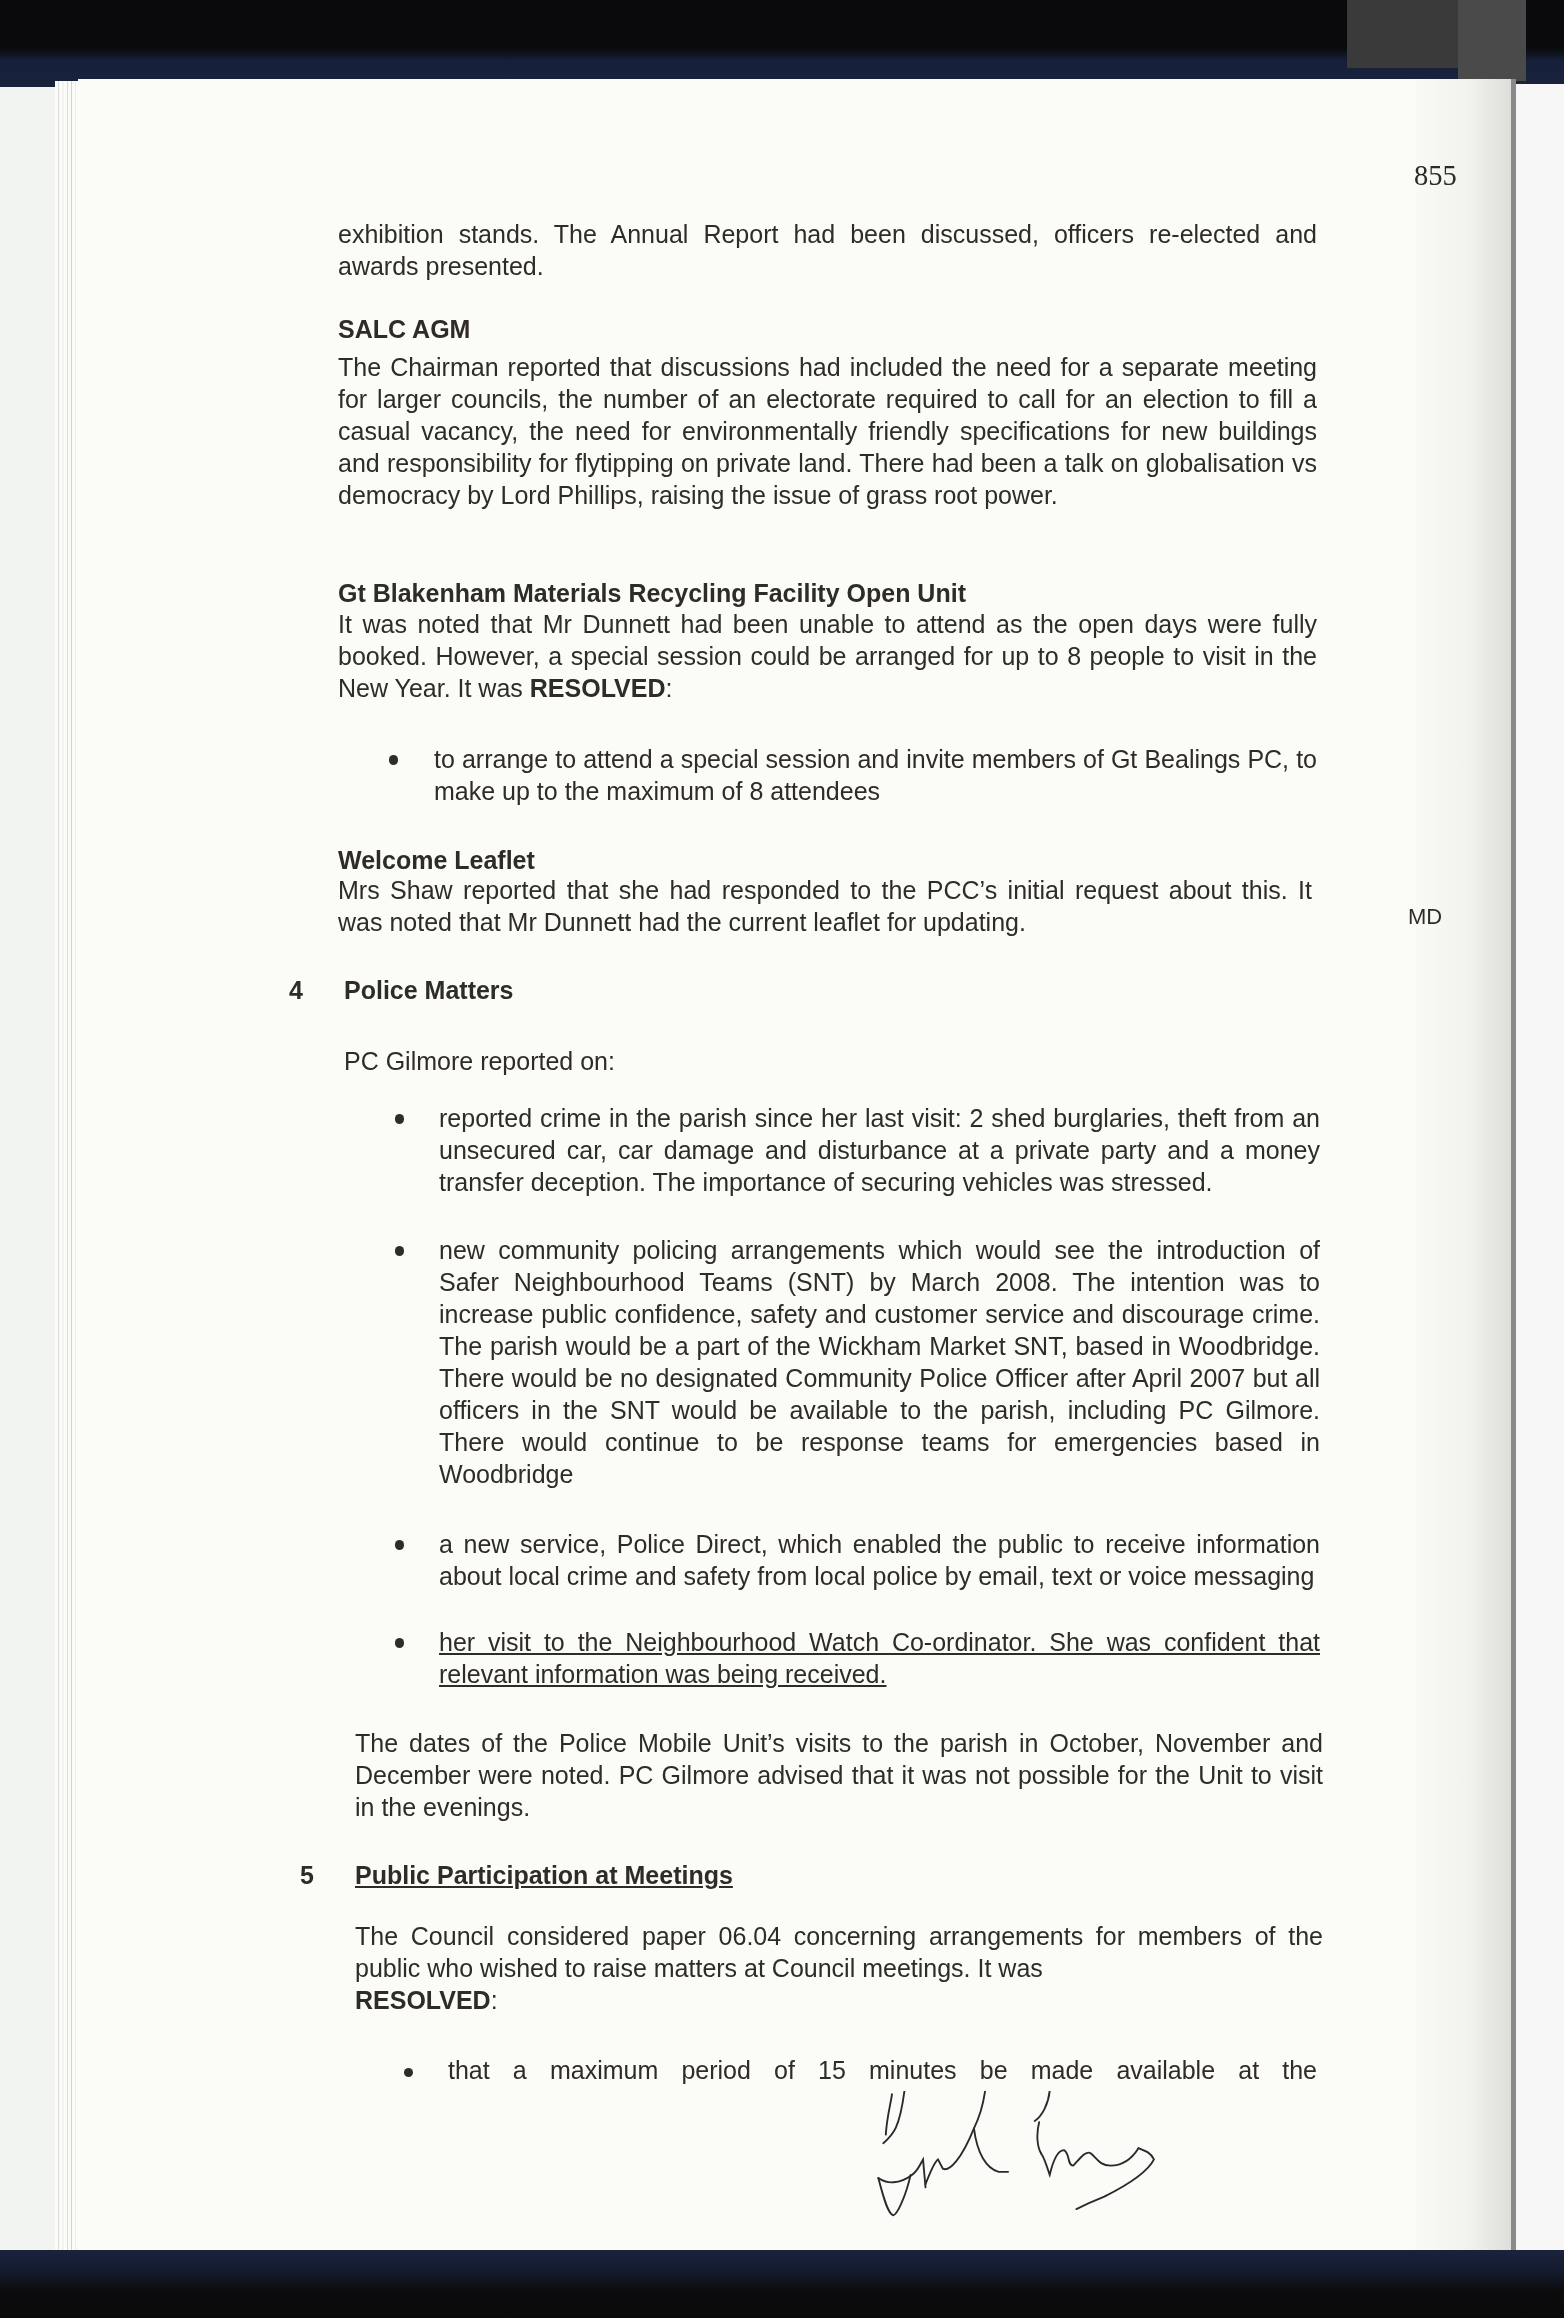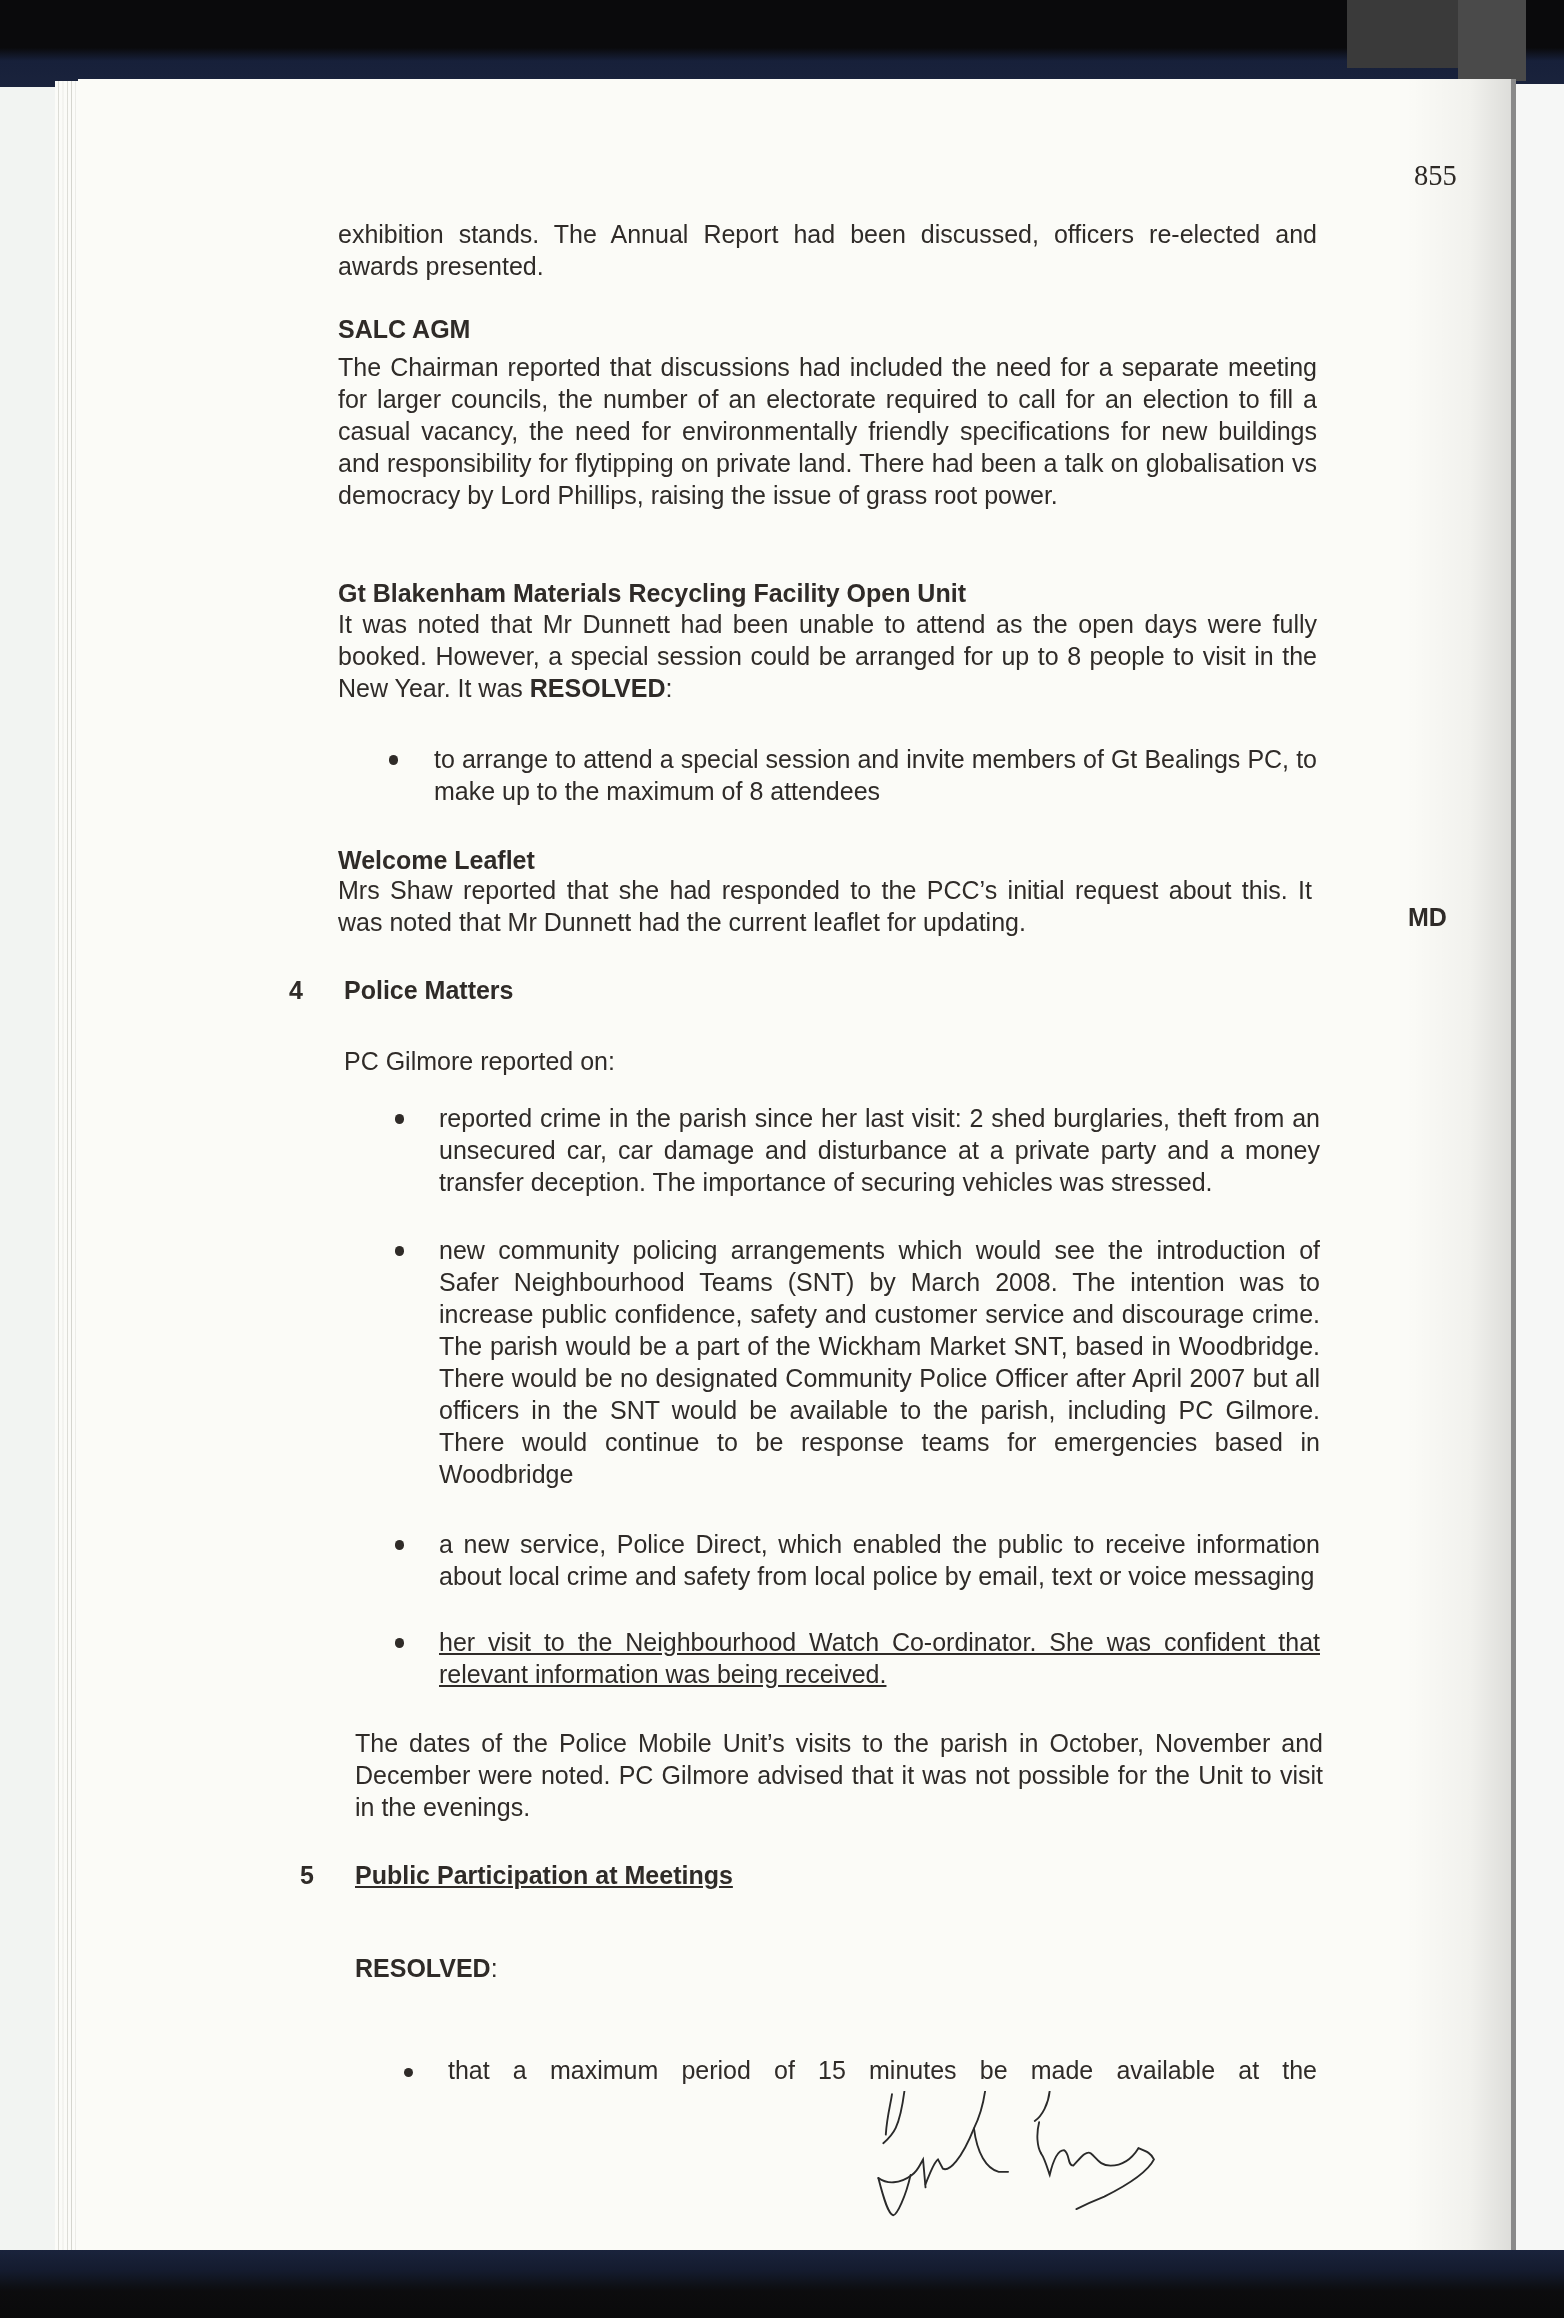"MD" .action-code { font-size: 25px -> 22px; font-weight: bold -> normal }
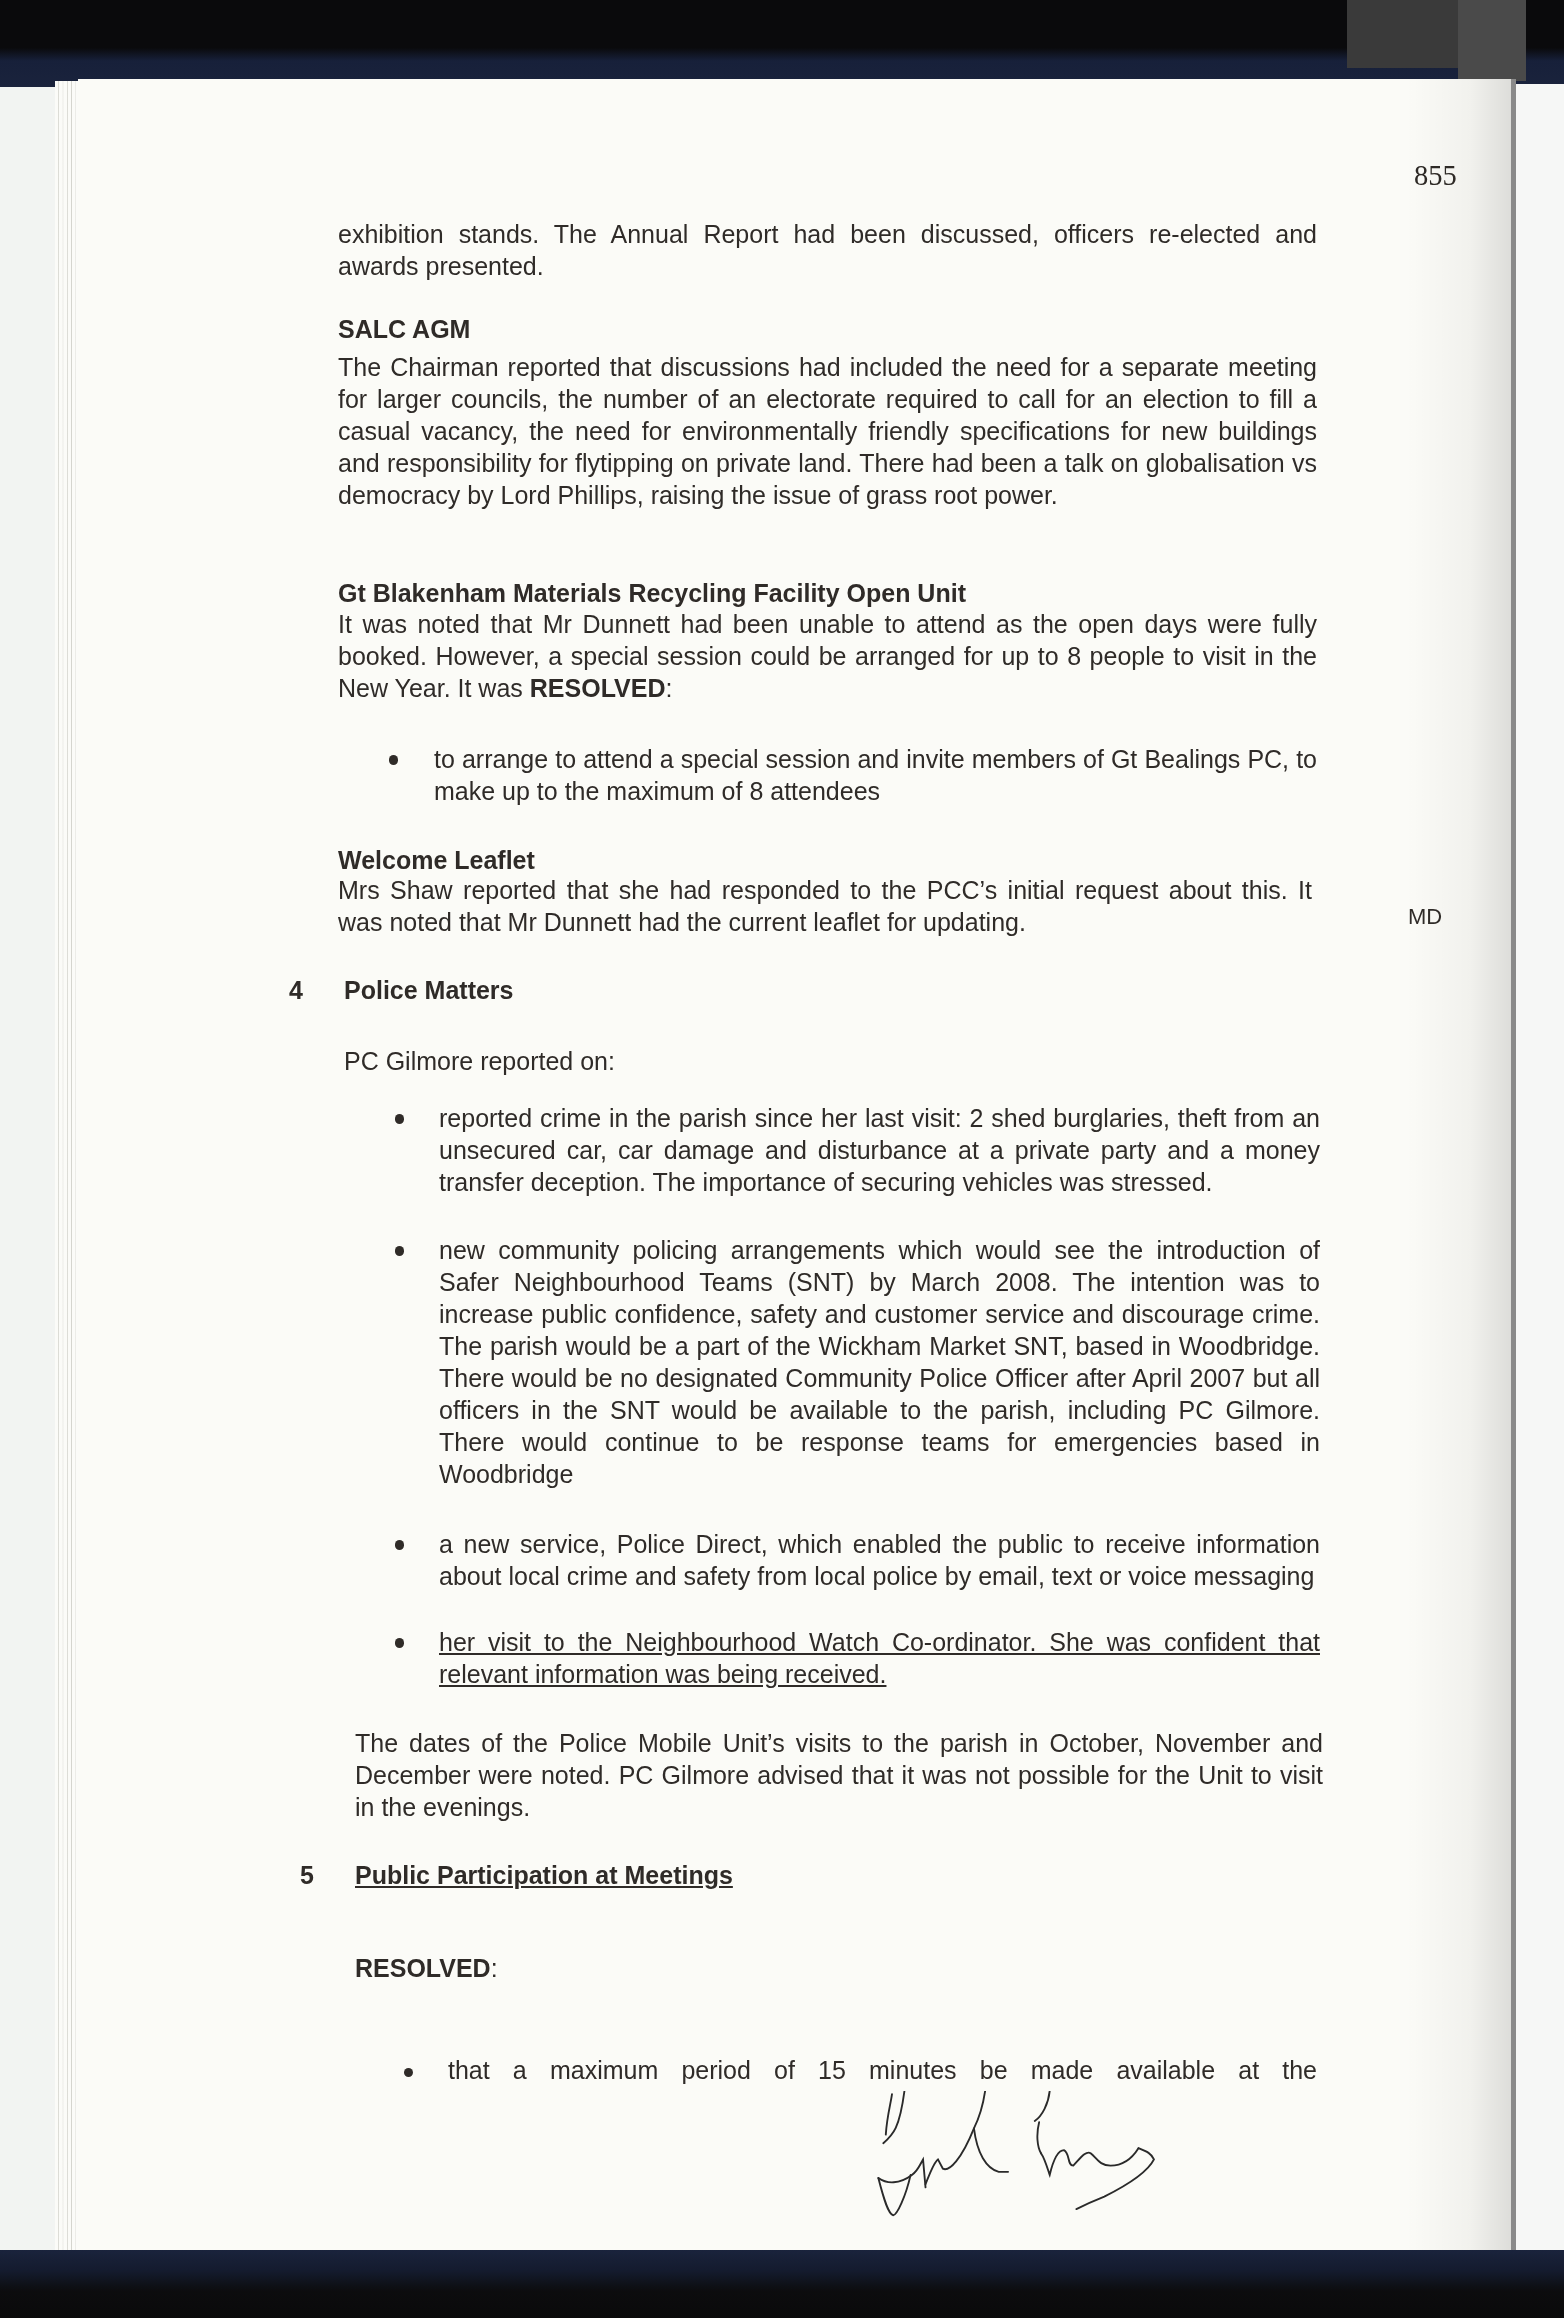"The Council considered paper 06.04" span { html: none -> <span>The Council considered paper 06.04 concerning arrangements for members of the public who wished to raise matters at Council meetings. It was </span> }
